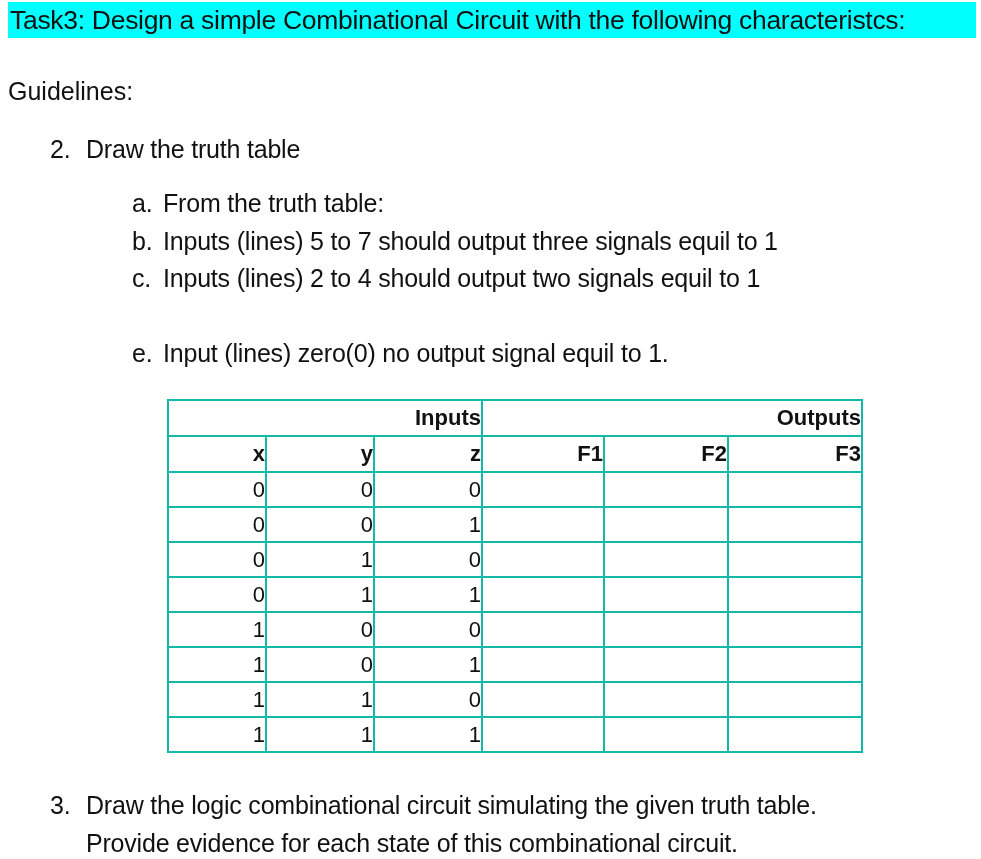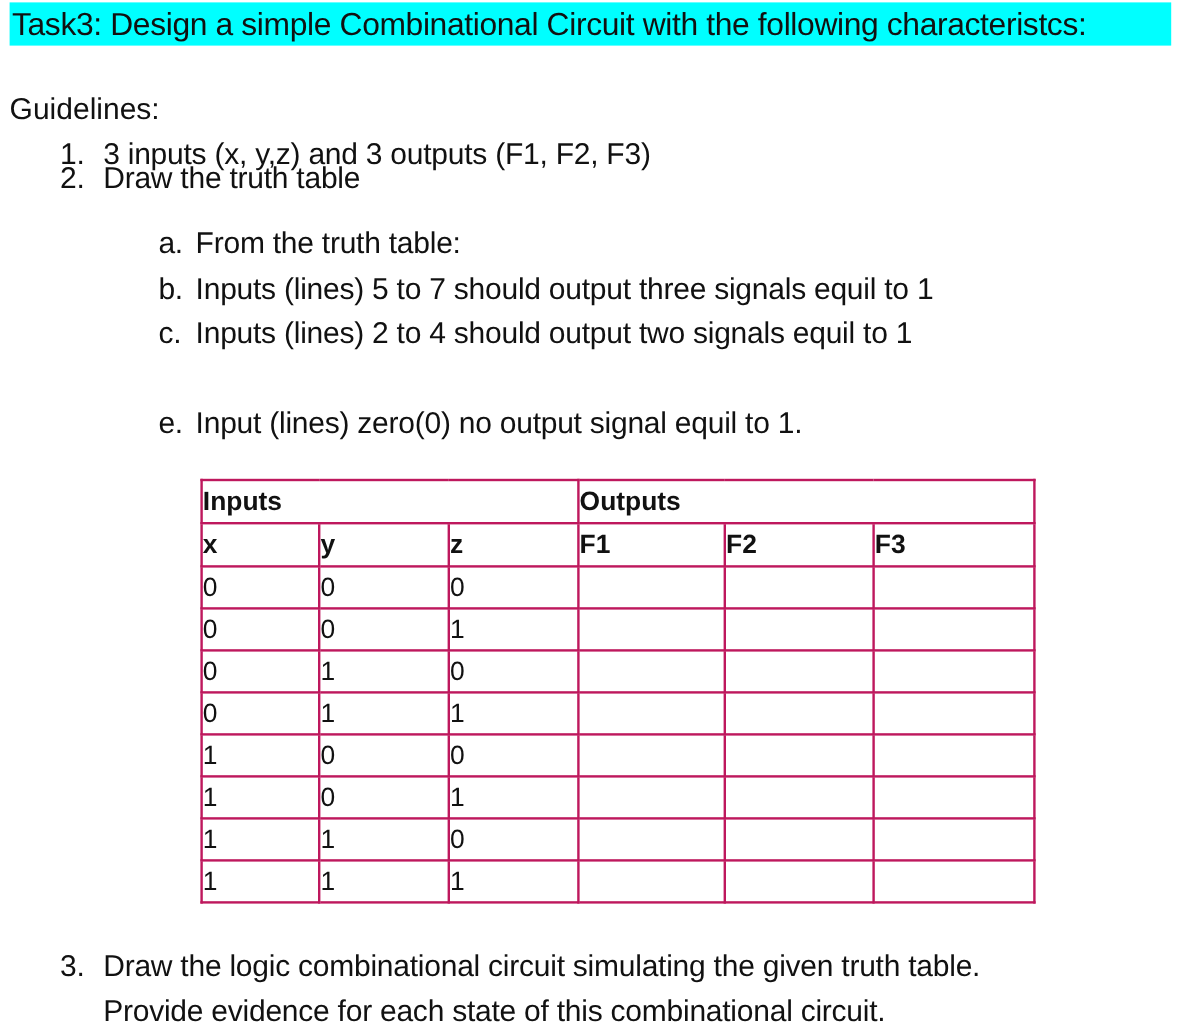"1. 3 inputs (x, y,z)" div.line { html: <div> <span>1.</span><span>3 inputs (x, y,z) and 3 outputs (F1, F2, F3)</span> </div> -> none }
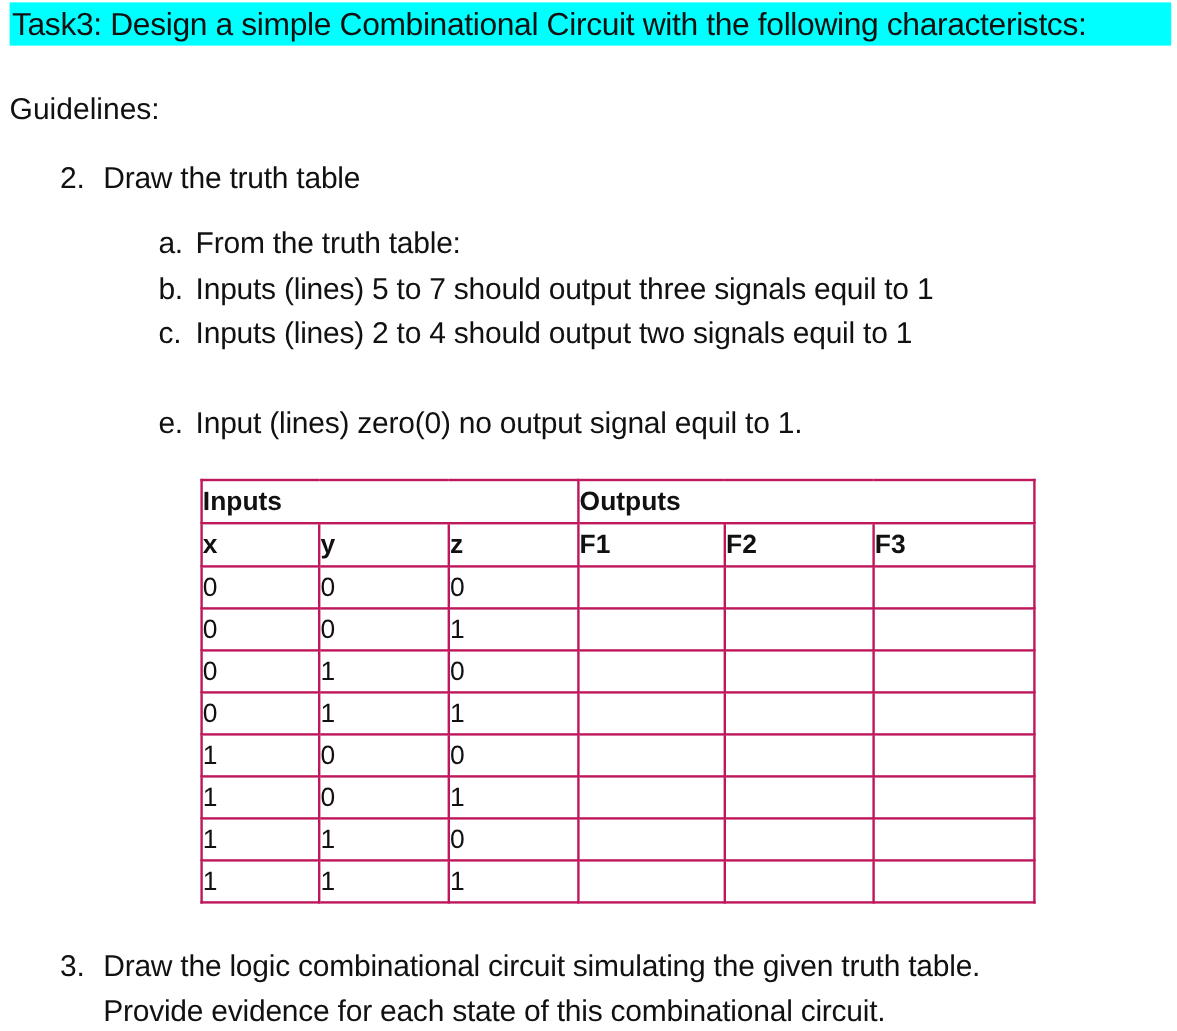"Inputs" table.tt td, table.tt th { border: 2px solid #be185d -> 2px solid #14b8a6; text-align: left -> right }
